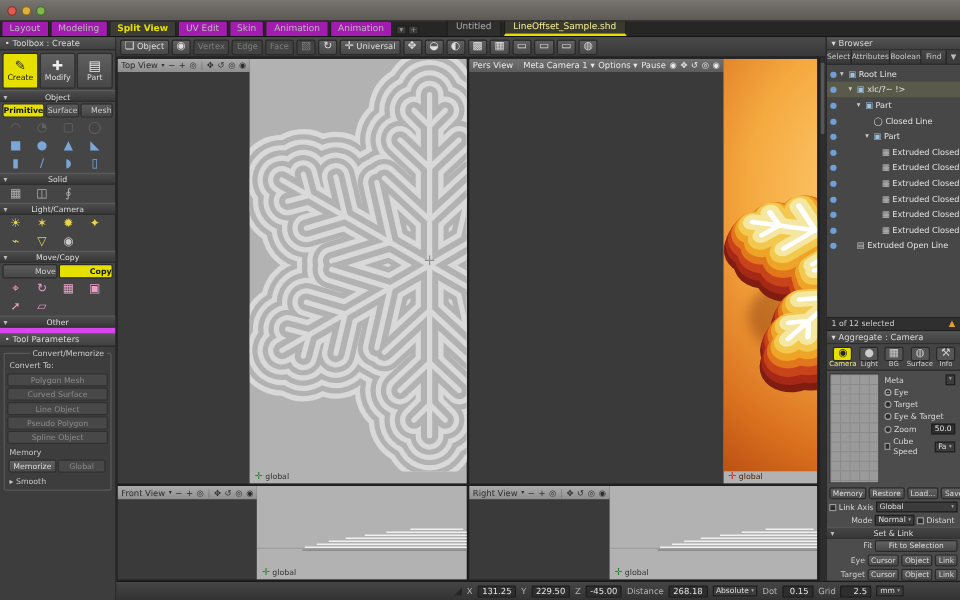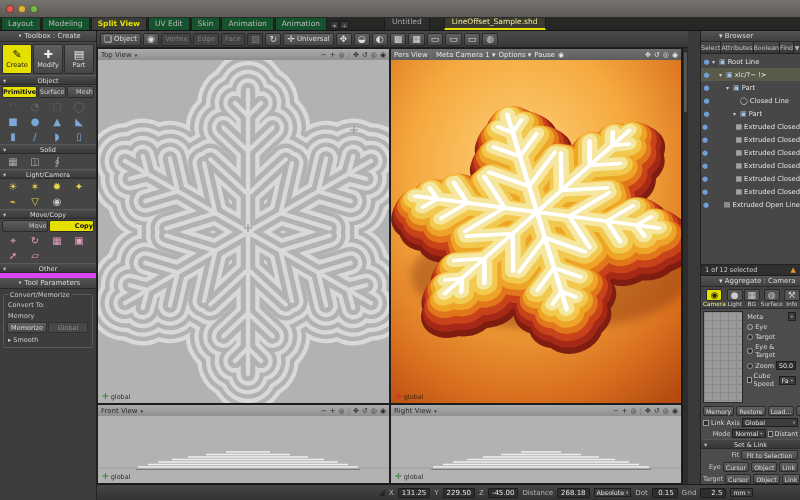"Layout" .ws-tab { background: #14532d -> #a21caf }
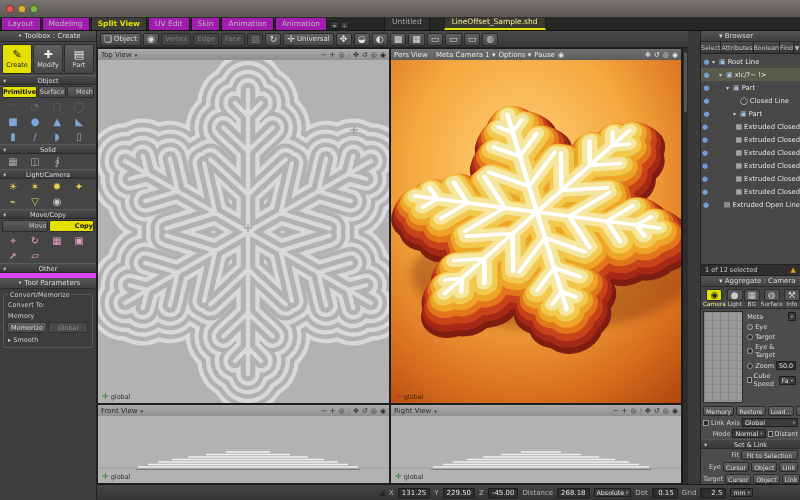"Untitled" .doc-tab { margin-left: 14px -> 2px }
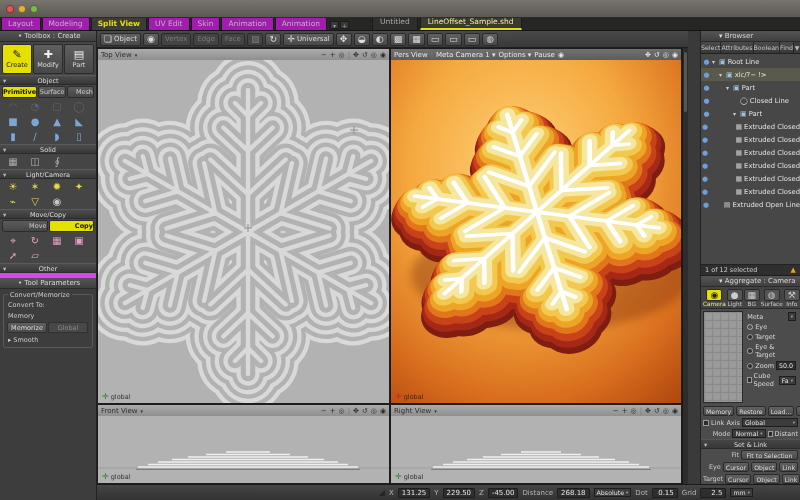"• Toolbox : Create" .panel-header { padding: 1px 18px -> 1px 4px }
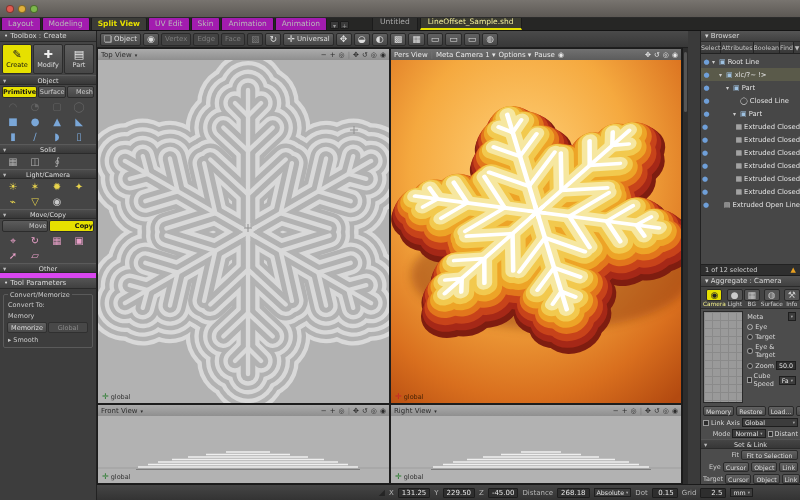"▾ Browser" .right-col { margin-left: 12px -> none }
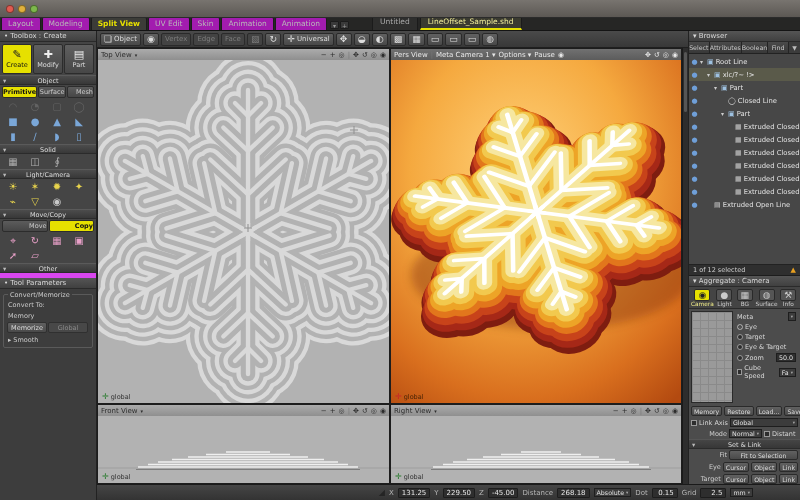"Top View" .vp { flex-direction: column -> none }
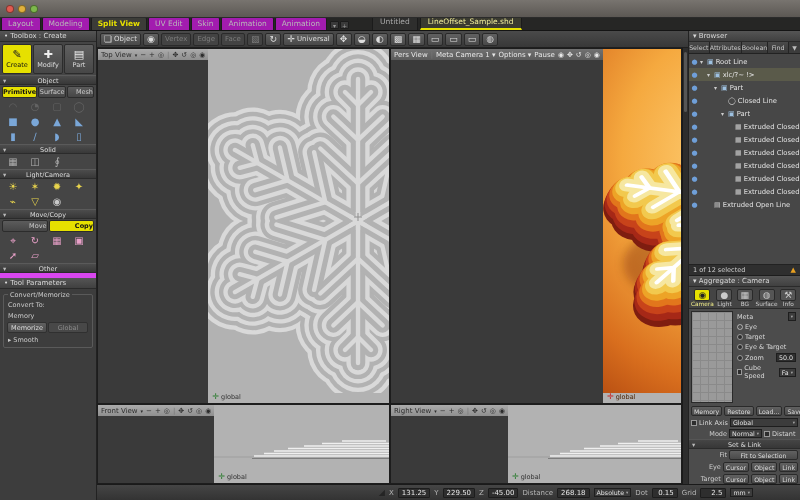"Convert/Memorize" .group-title { left: 4px -> 21px }
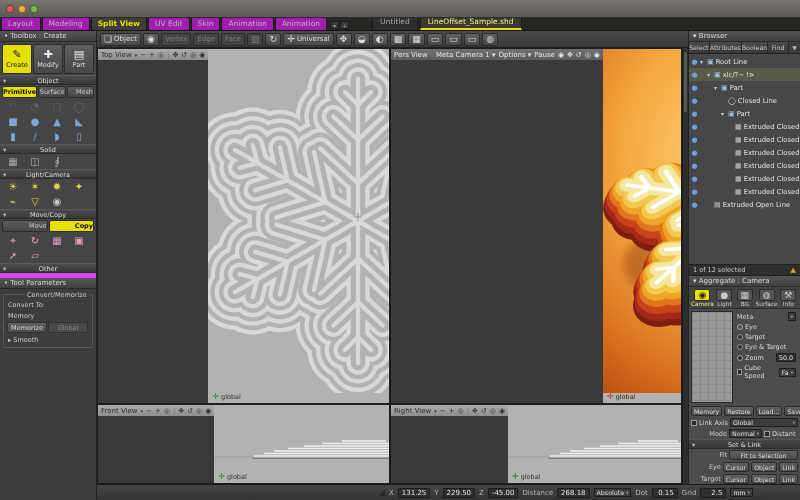"Polygon Mesh" div { html: none -> <div> <span>Polygon Mesh</span> <span>Curved Surface</span> <span>Line Object</span> <span>Pseudo Polygon</span> <span>Spline Object</span> </div> }
